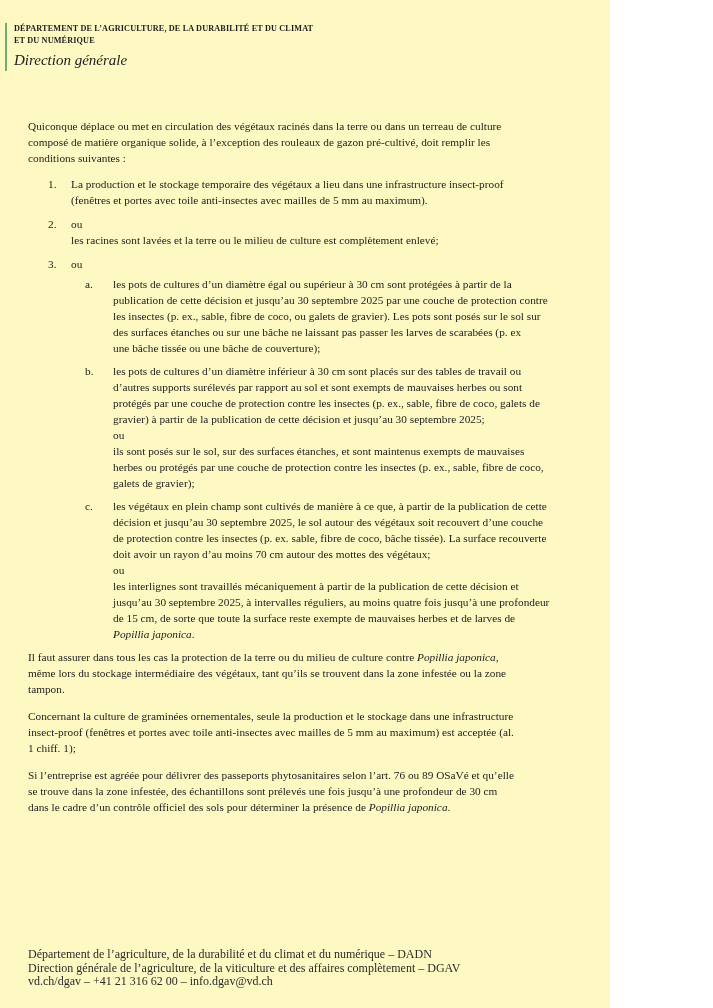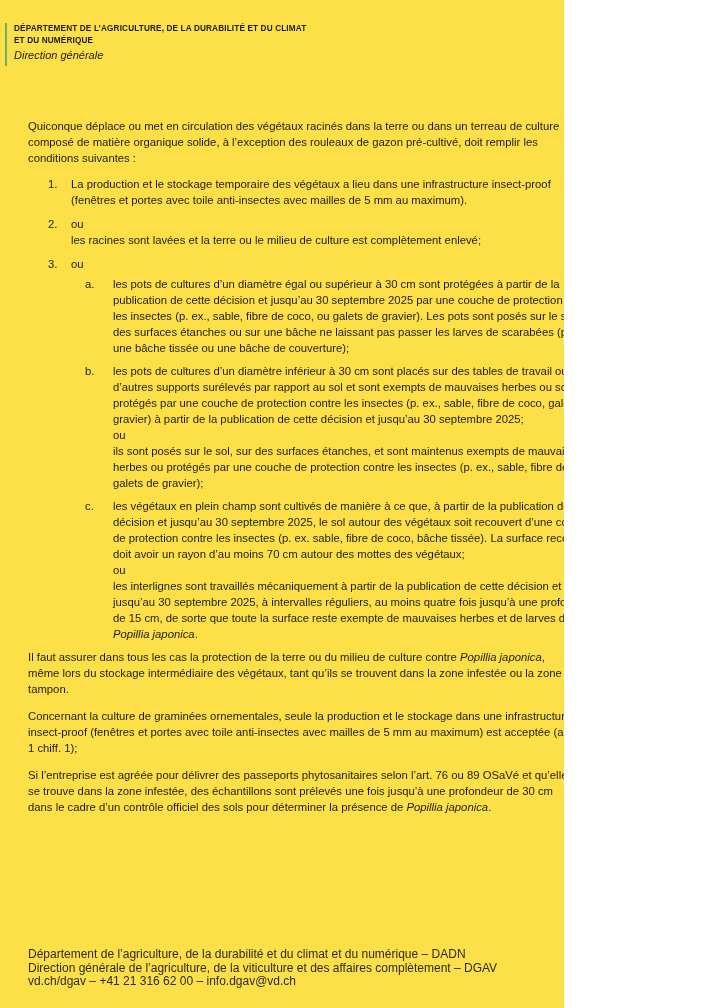"DÉPARTEMENT DE L’AGRICULTURE, DE LA" .page { background: #fde047 -> #fef9c3; font-family: Liberation Sans, sans-serif -> Liberation Serif, serif; width: 564px -> 610px }
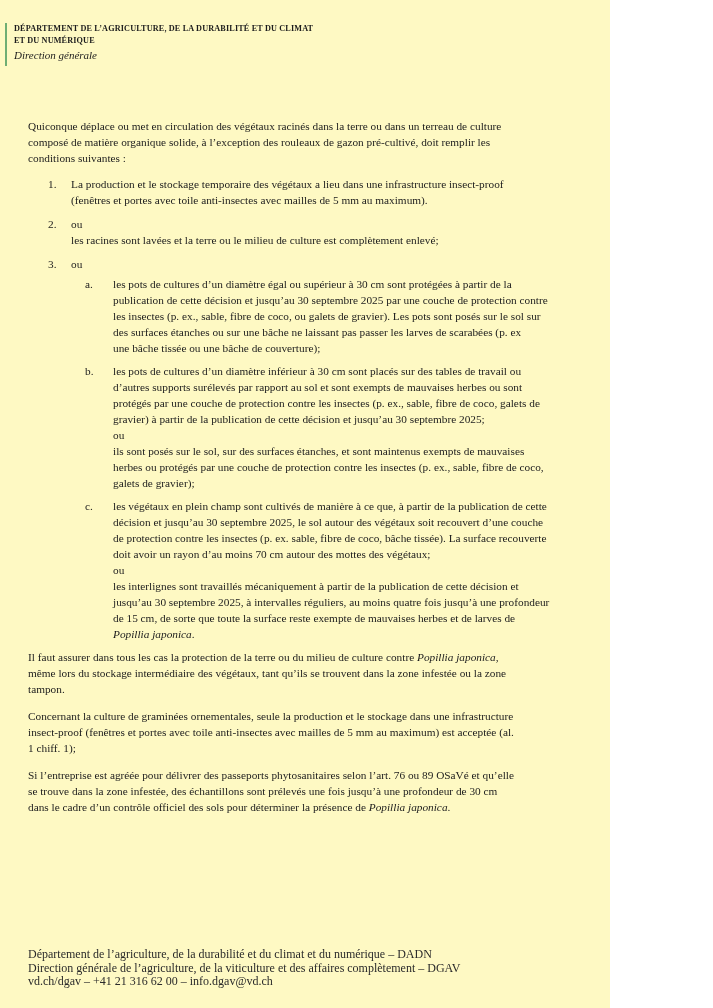"Direction générale" .dept-sub { font-size: 11px -> 15px; margin-top: 1px -> 6px }
